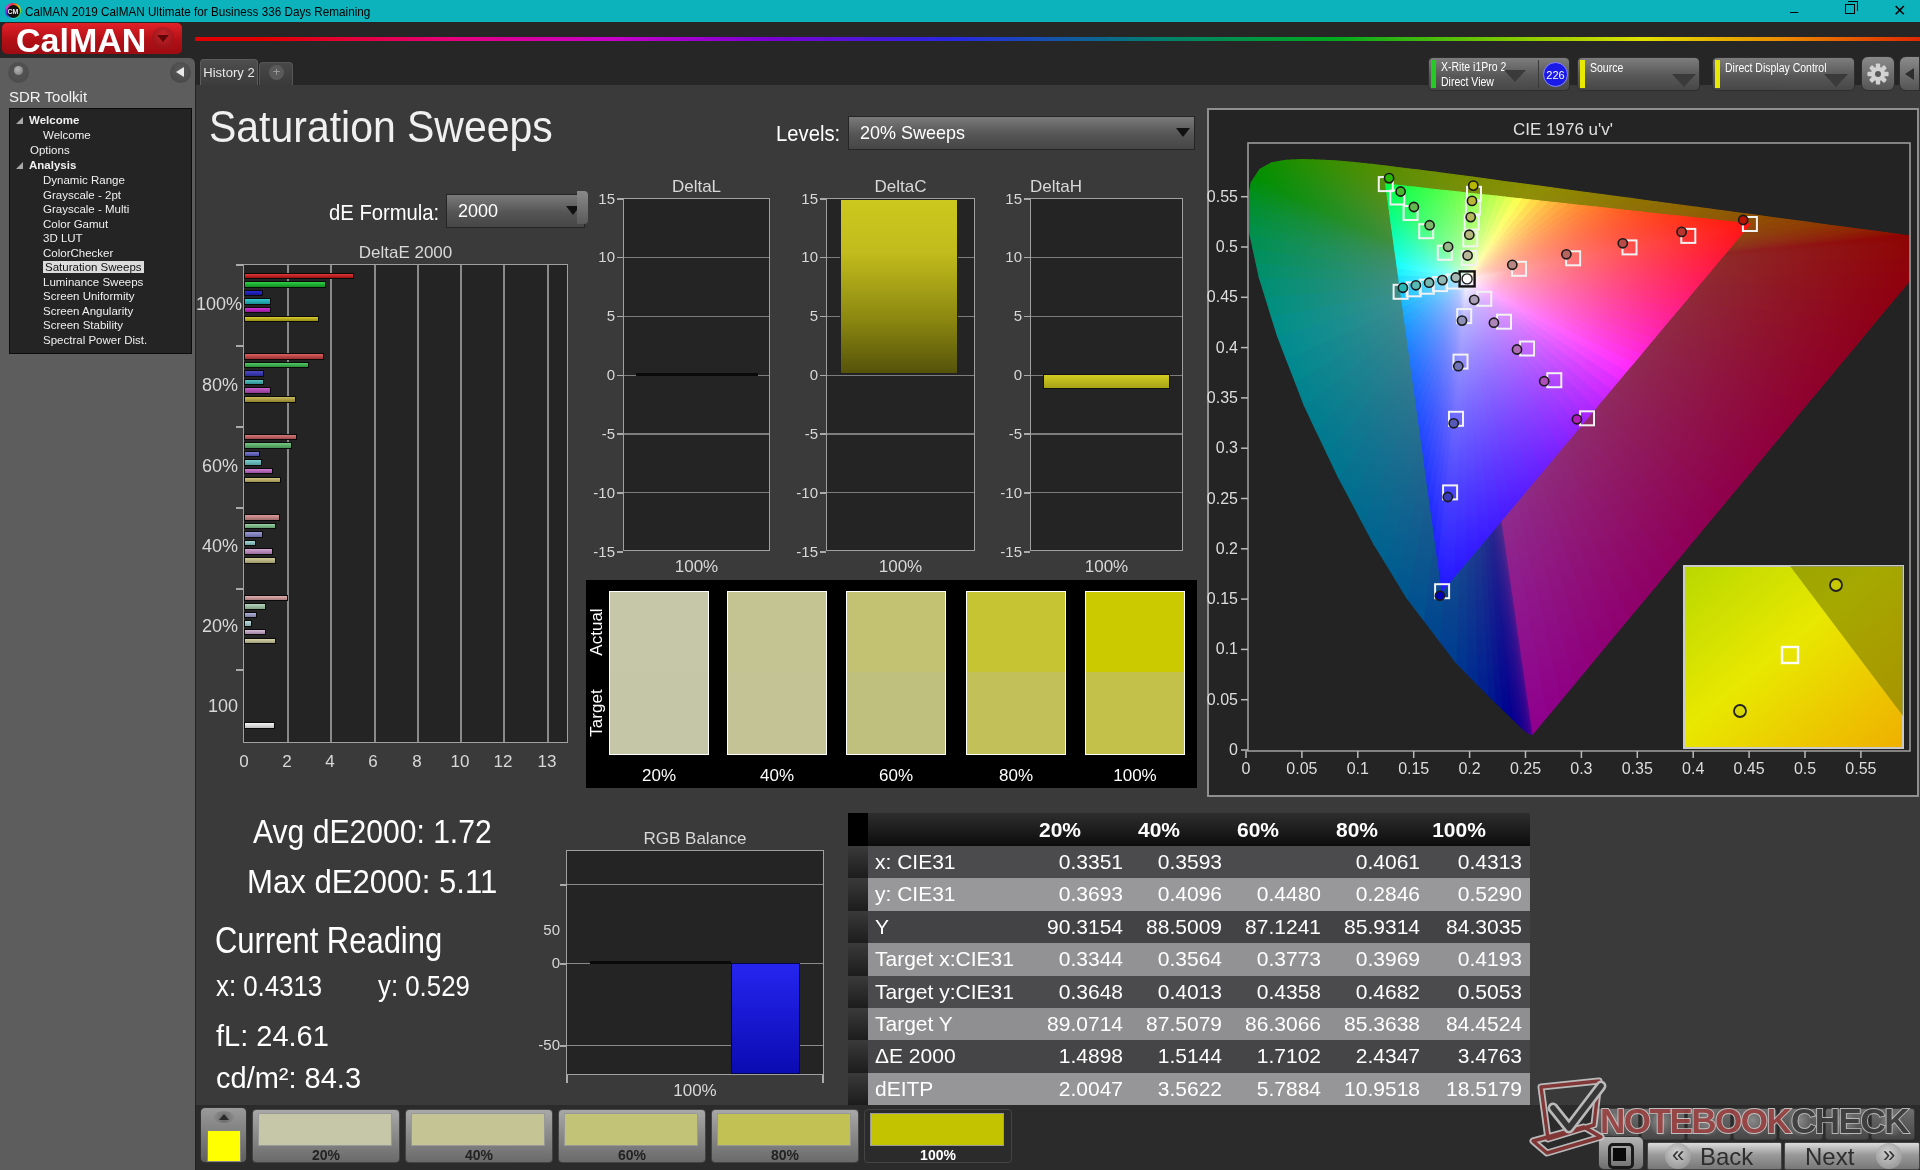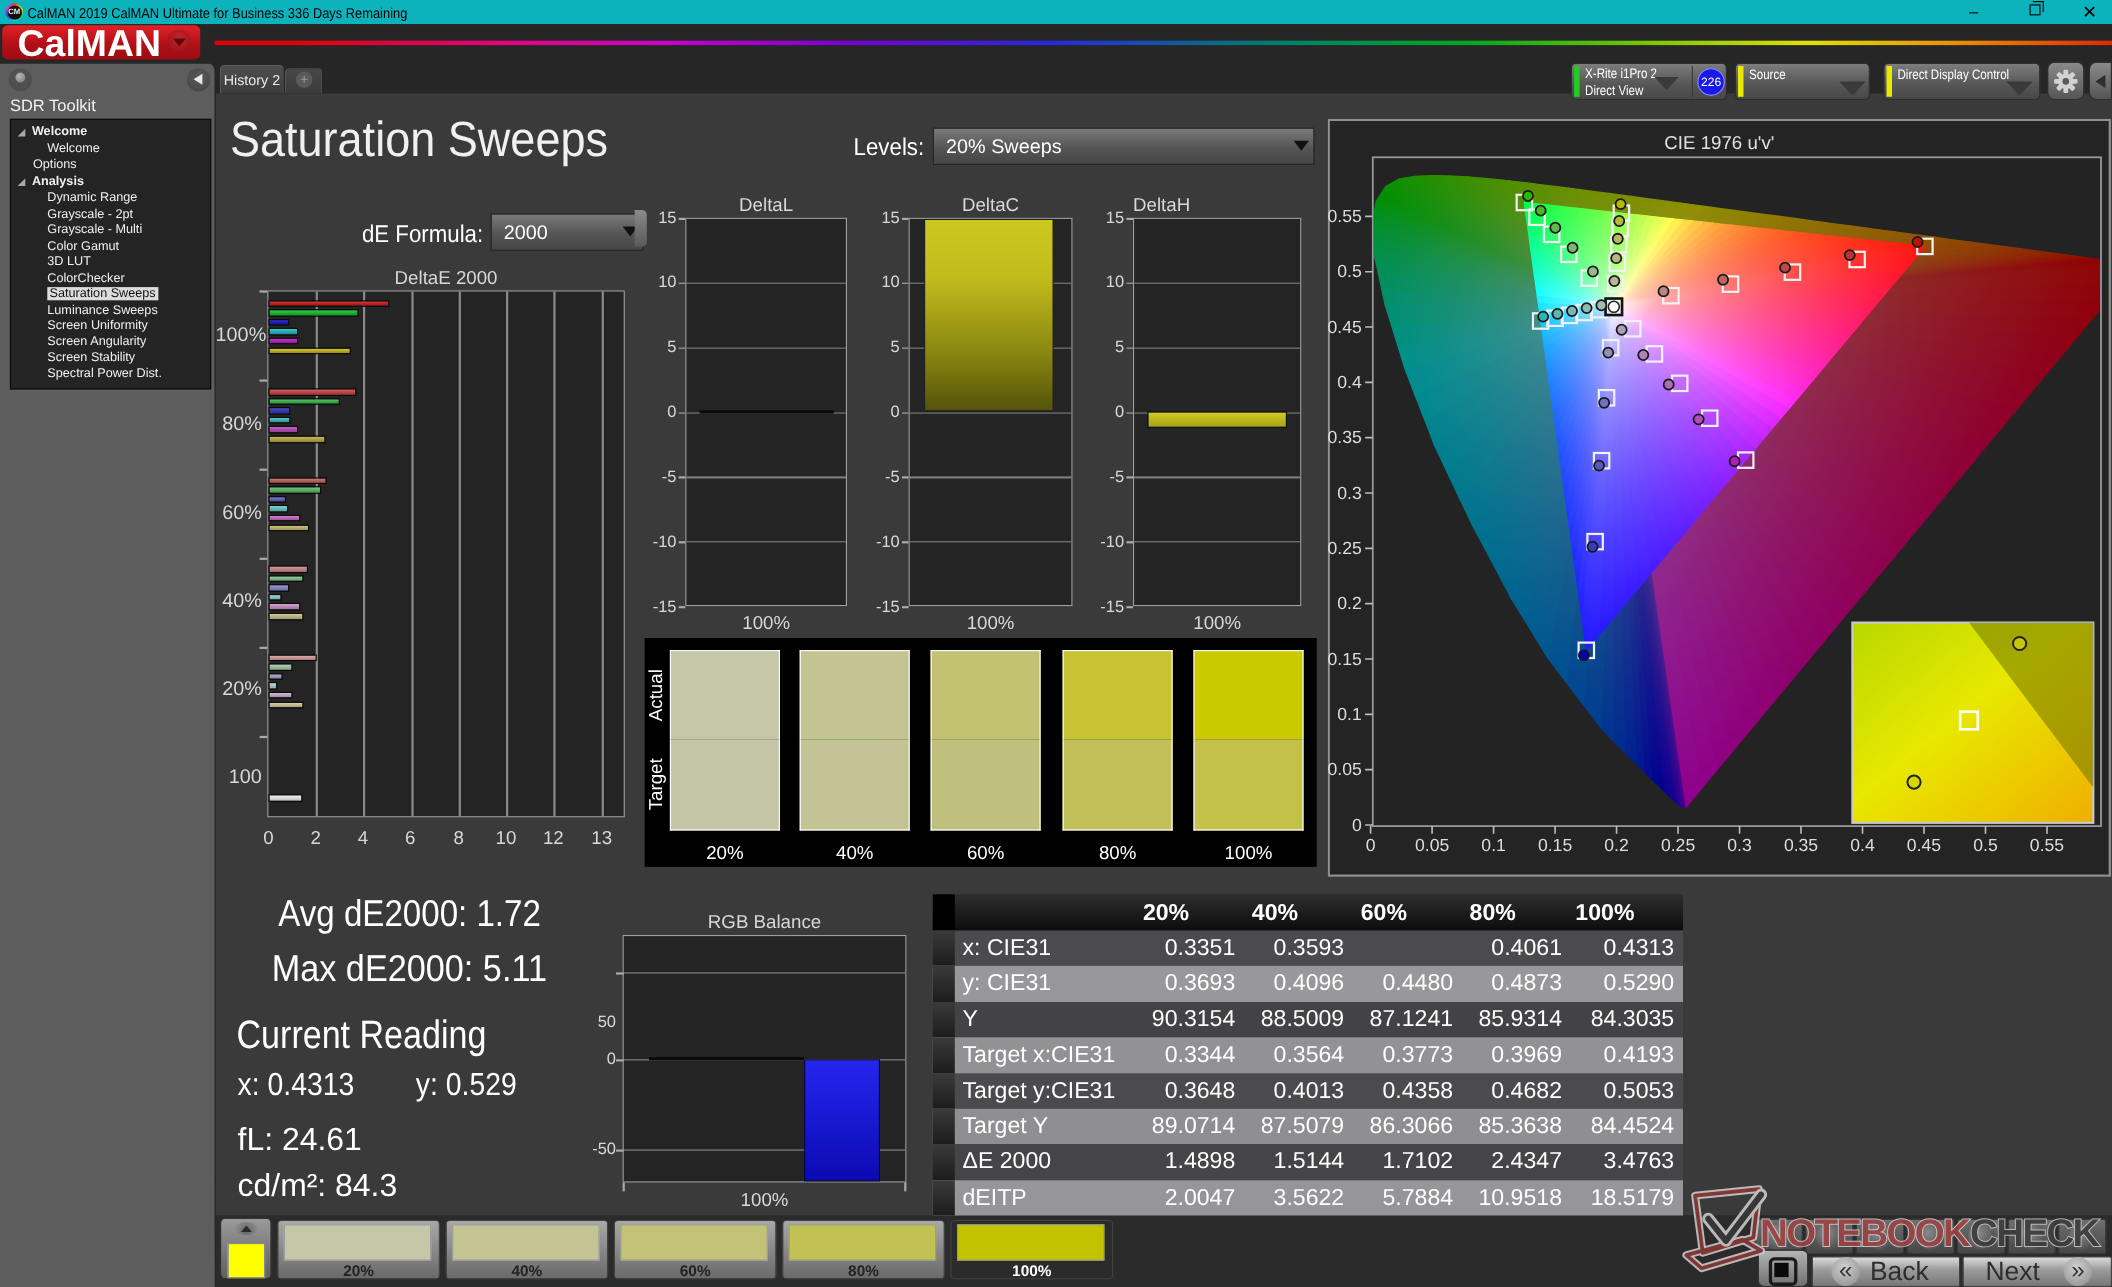"0.4873" div.tv { text: 0.4873 -> 0.2846 }
